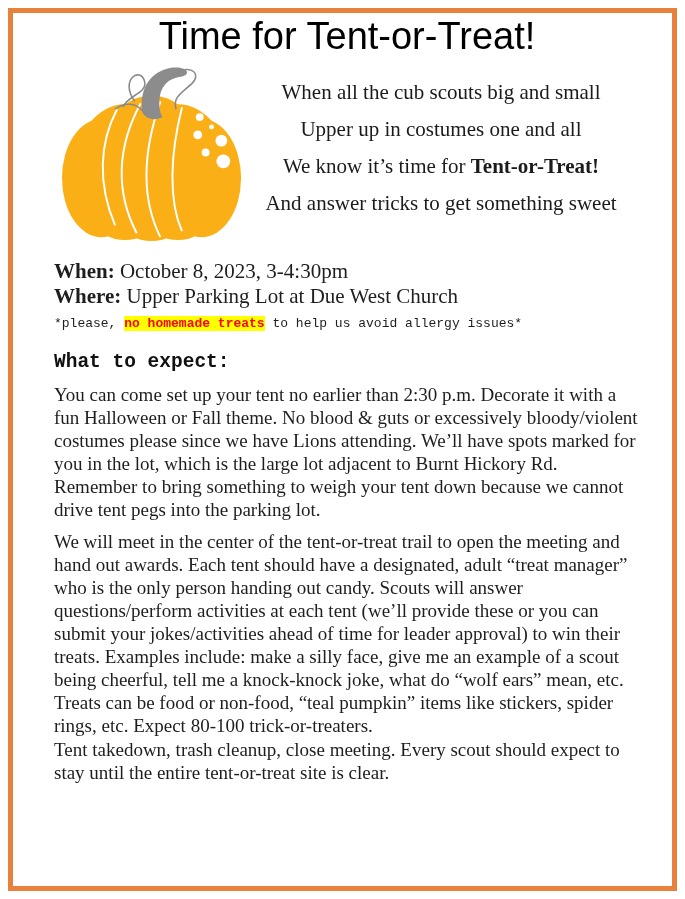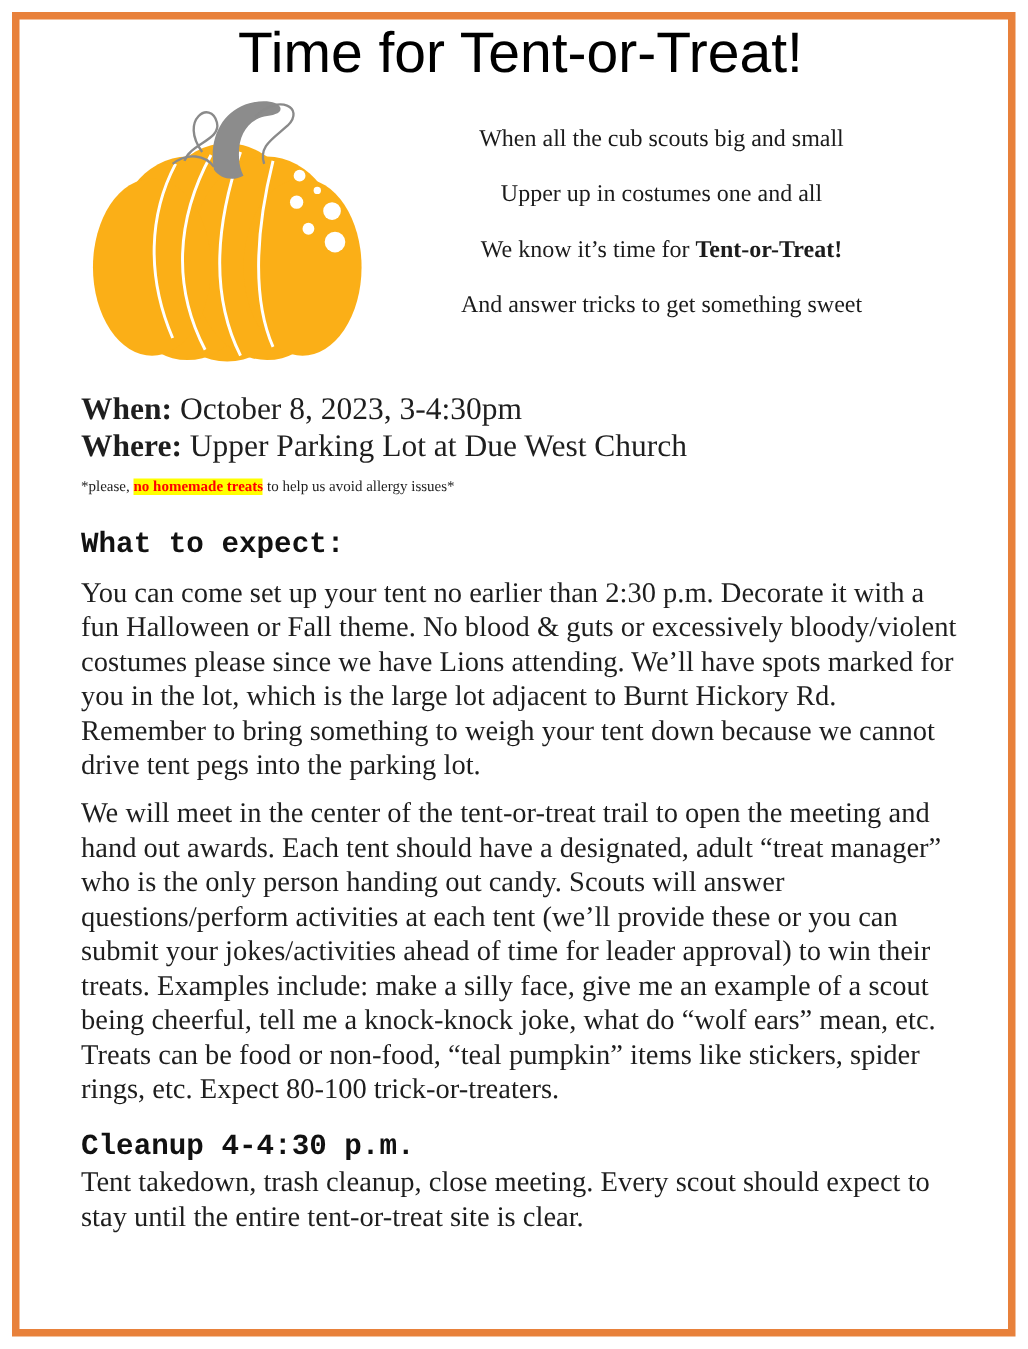"When all the cub scouts" .poem { font-size: 16px -> 21px }
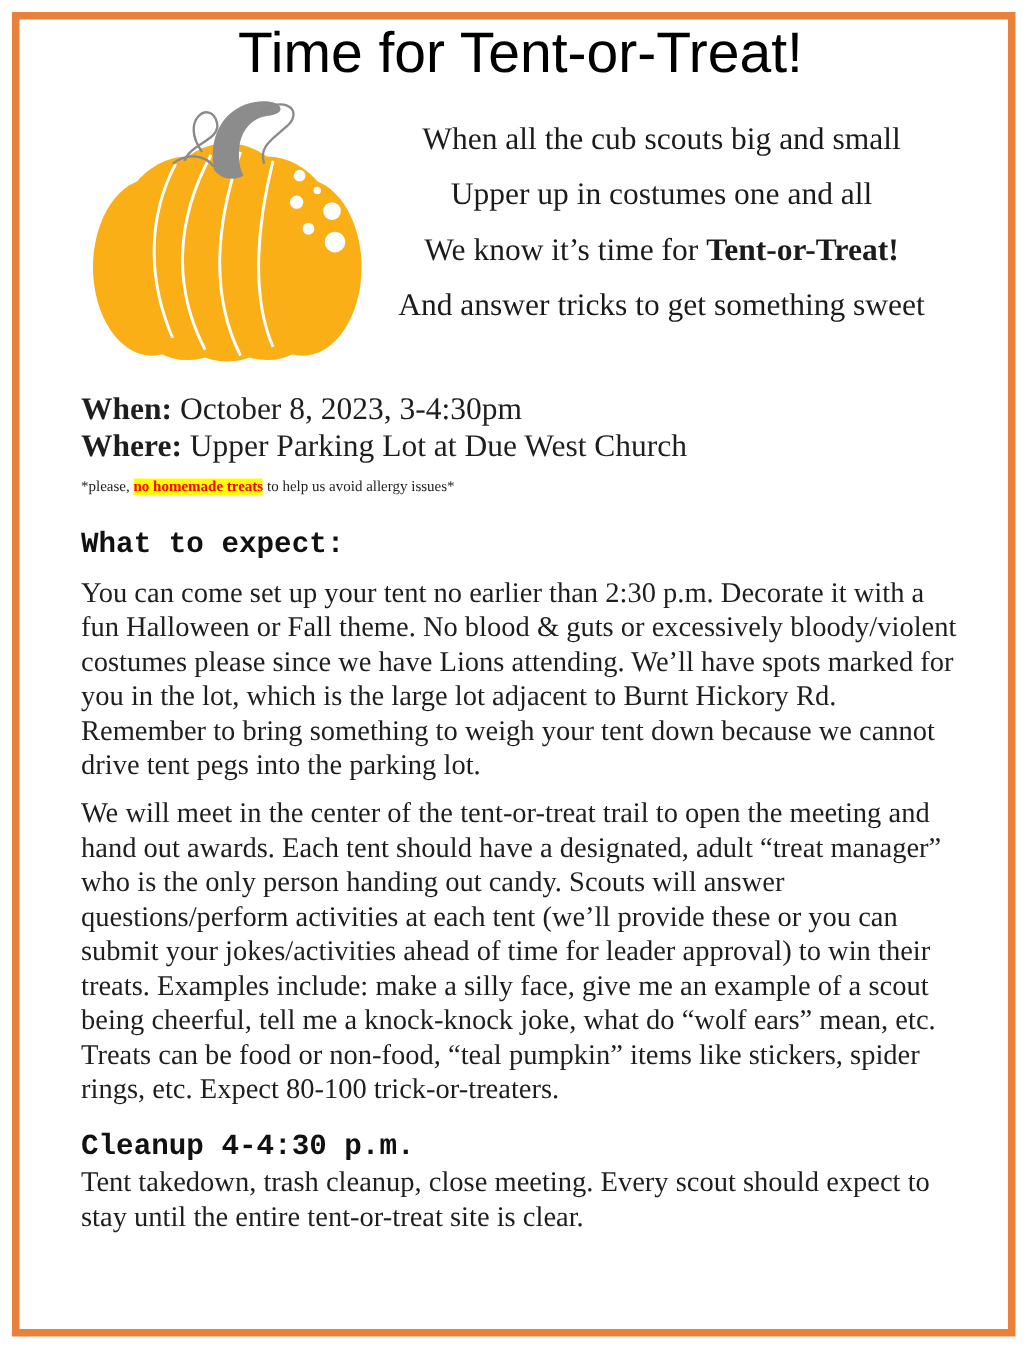"*please, no homemade treats to" .note { font-family: none -> Liberation Mono, monospace; font-size: 10px -> 13px }
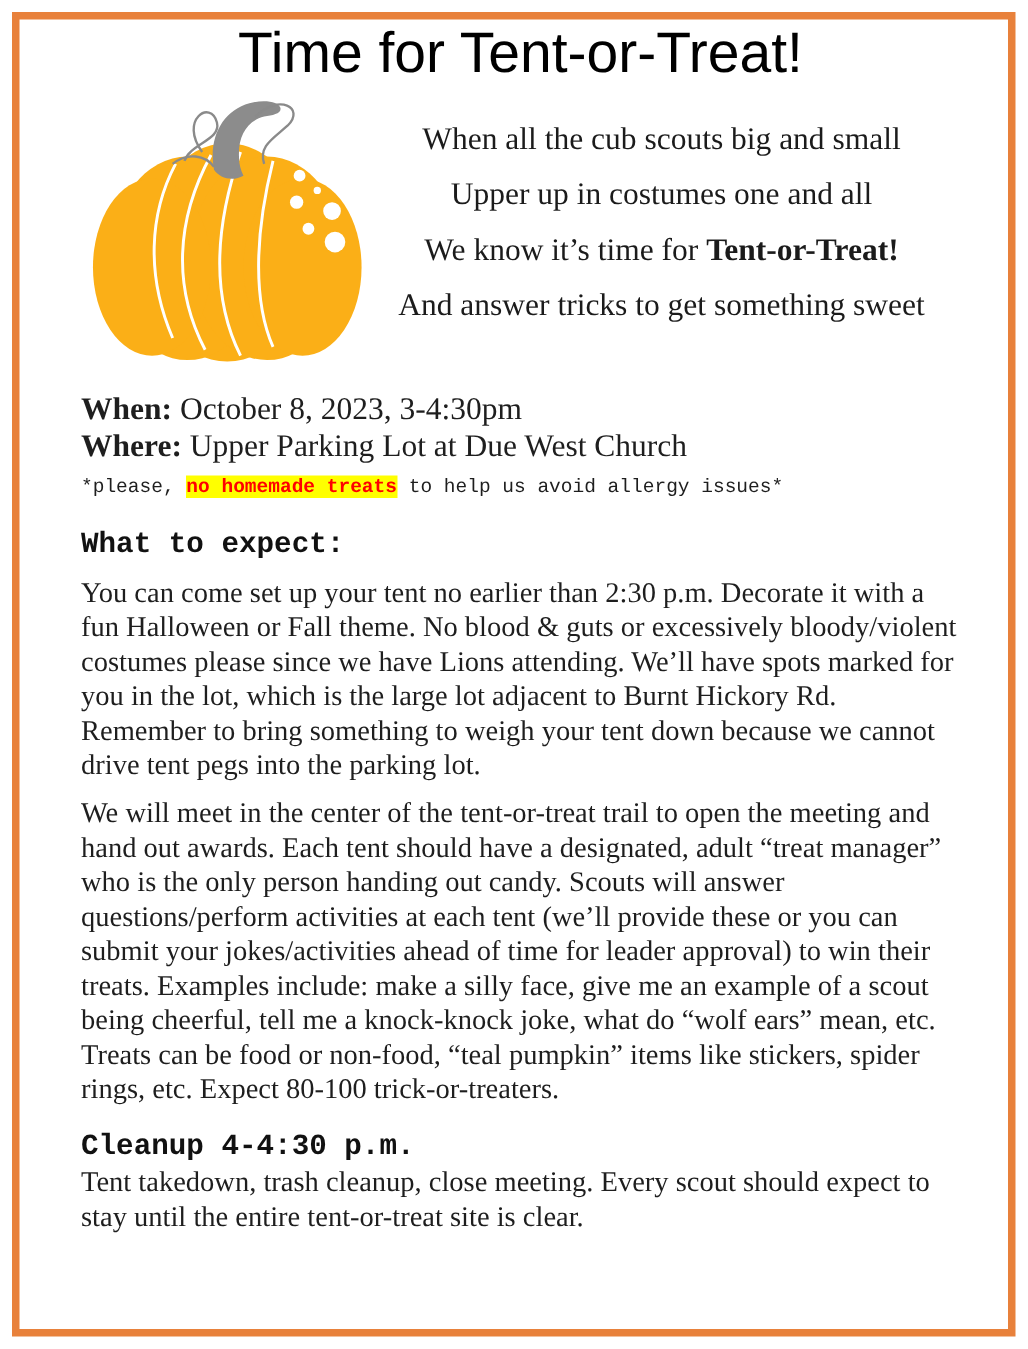"Cleanup 4-4:30 p.m." h2.section-heading { html: <h2>Cleanup 4-4:30 p.m.</h2> -> none }
